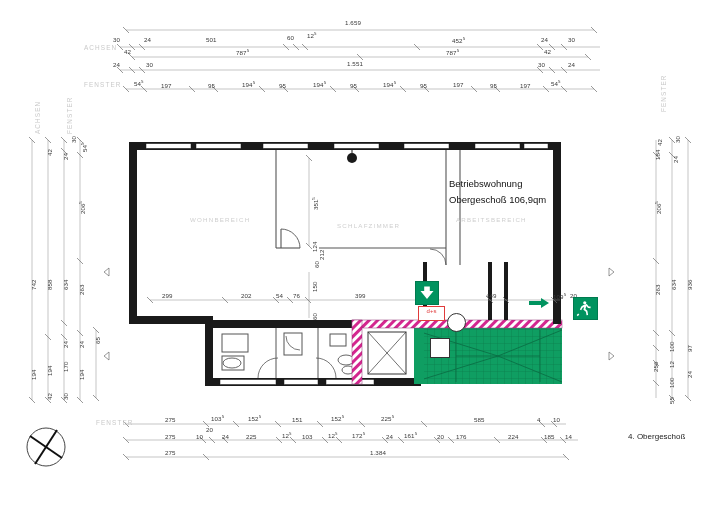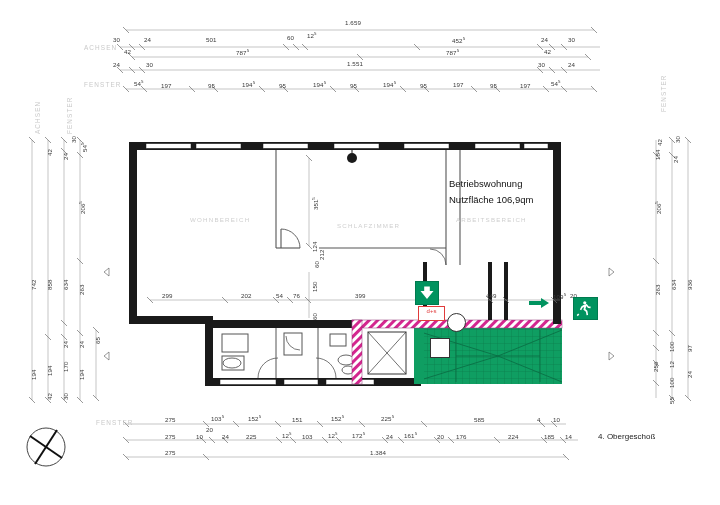"Nutzfläche 106,9qm" div.title { text: Nutzfläche -> Obergeschoß }
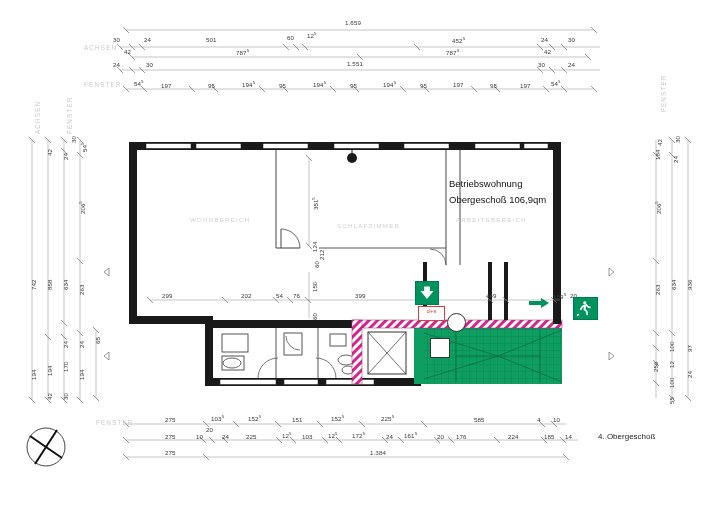"4. Obergeschoß" div.floorlbl { left: 598px -> 628px }
